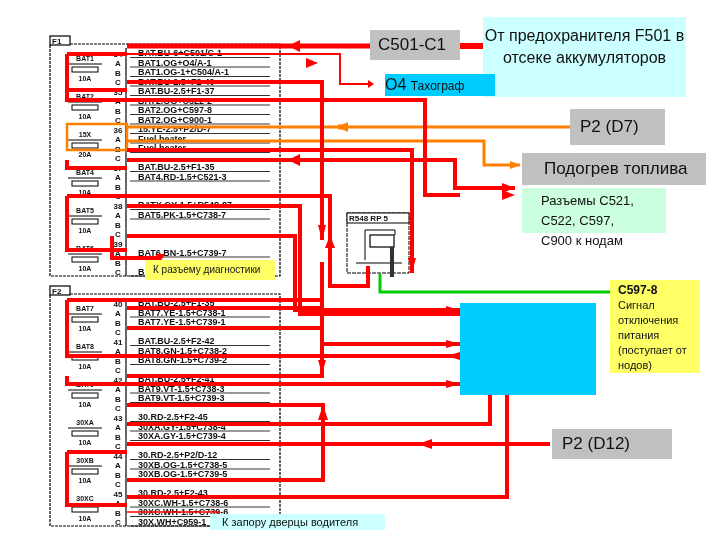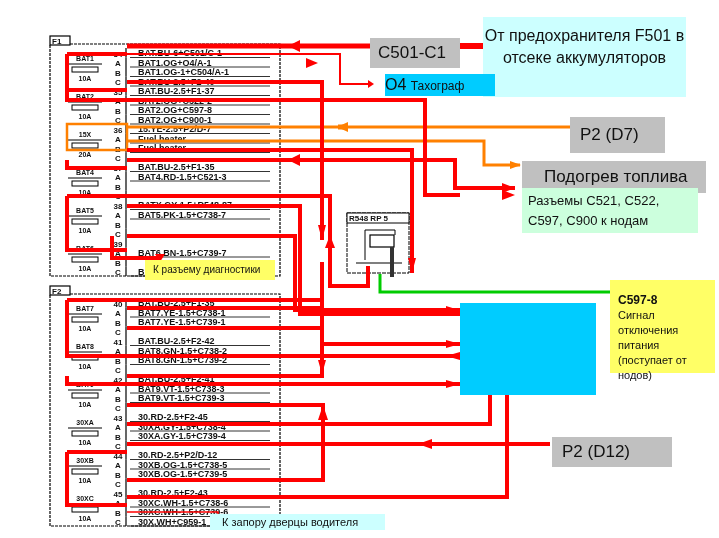"C501-C1" .gray { margin-top: 8px -> none }
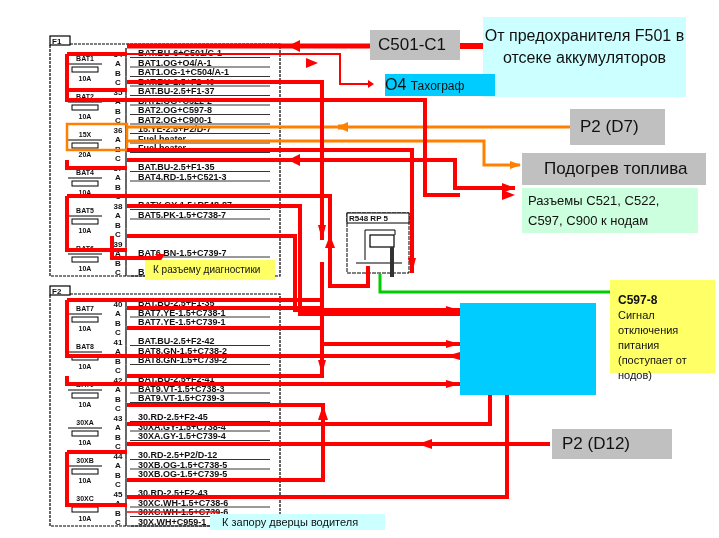"Разъемы C521, C522, C597, C900" div.box { padding: 3px 6px -> 3px 19px; width: 176px -> 144px }
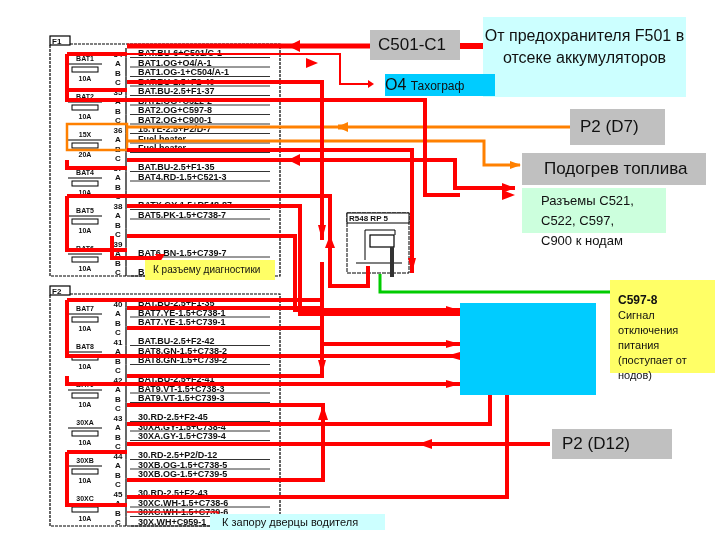"C597-8" div.box { padding: 13px 8px -> 3px 8px; width: 105px -> 90px }
